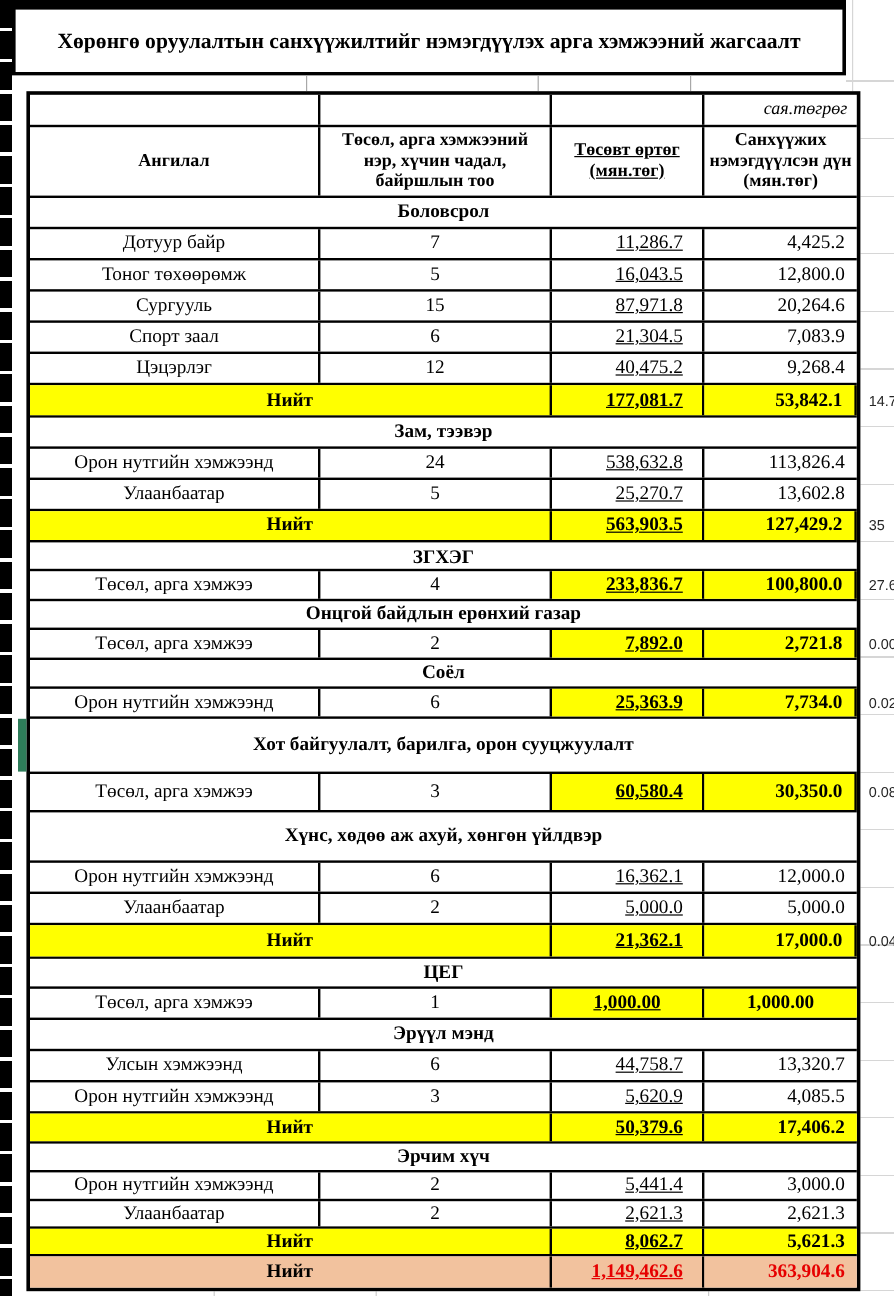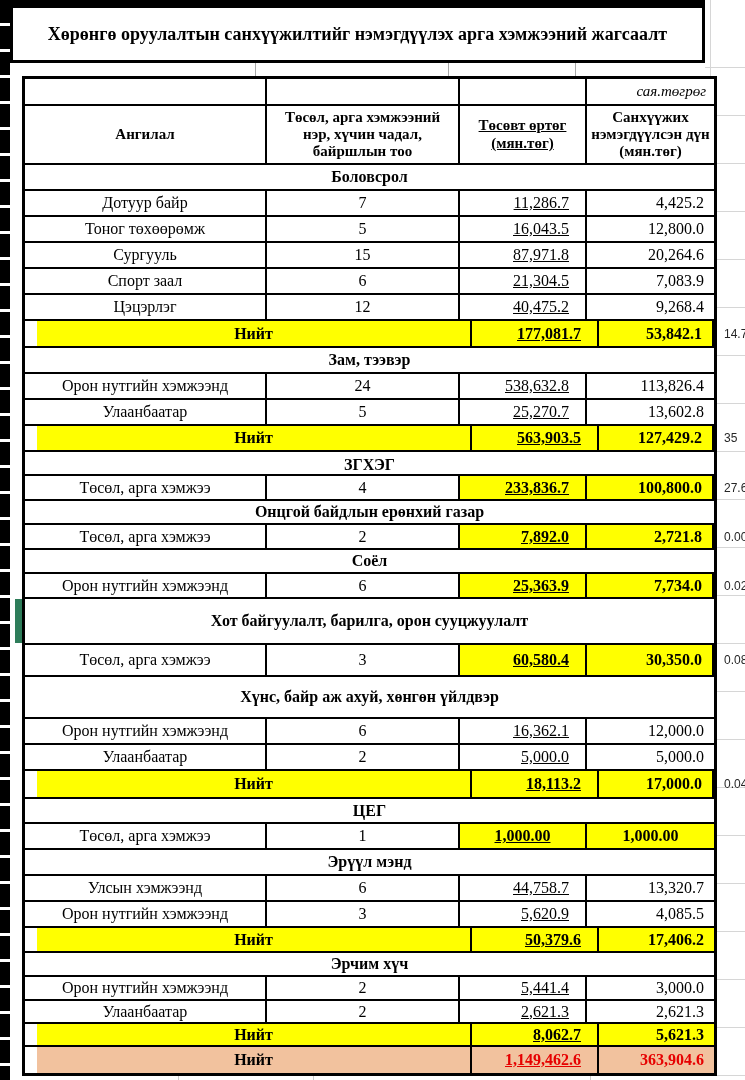"Нийт" .cm { margin-left: 12px -> none }
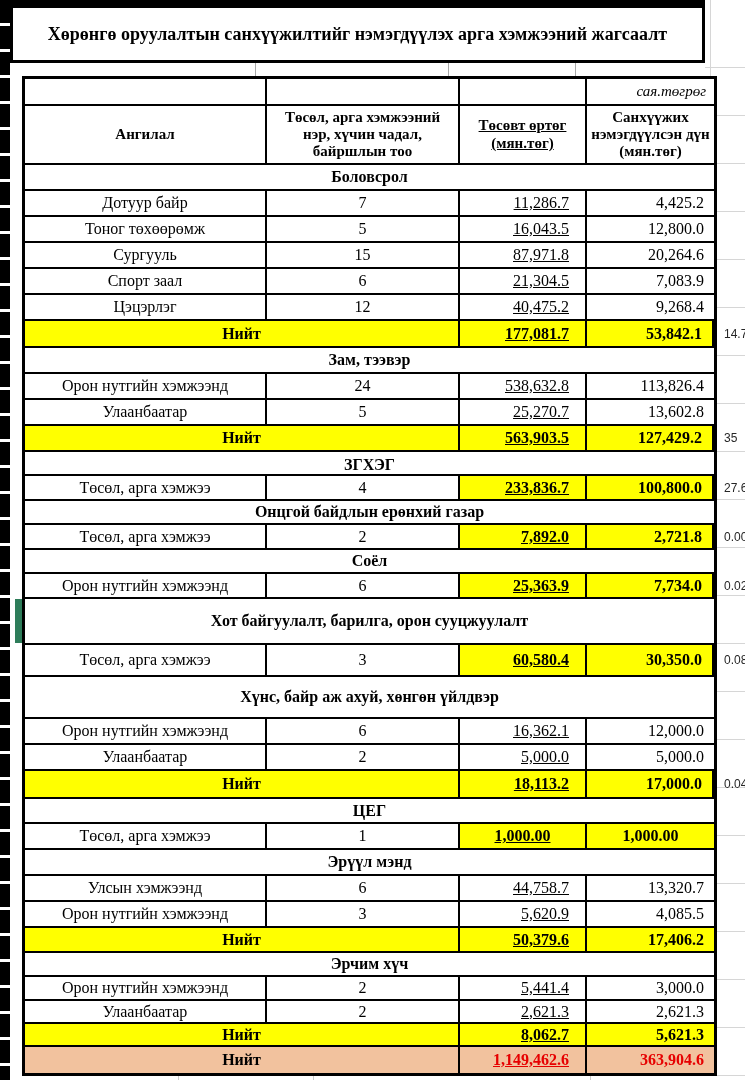"Хүнс, байр аж ахуй, хөнгөн" div.c { text: байр -> хөдөө }
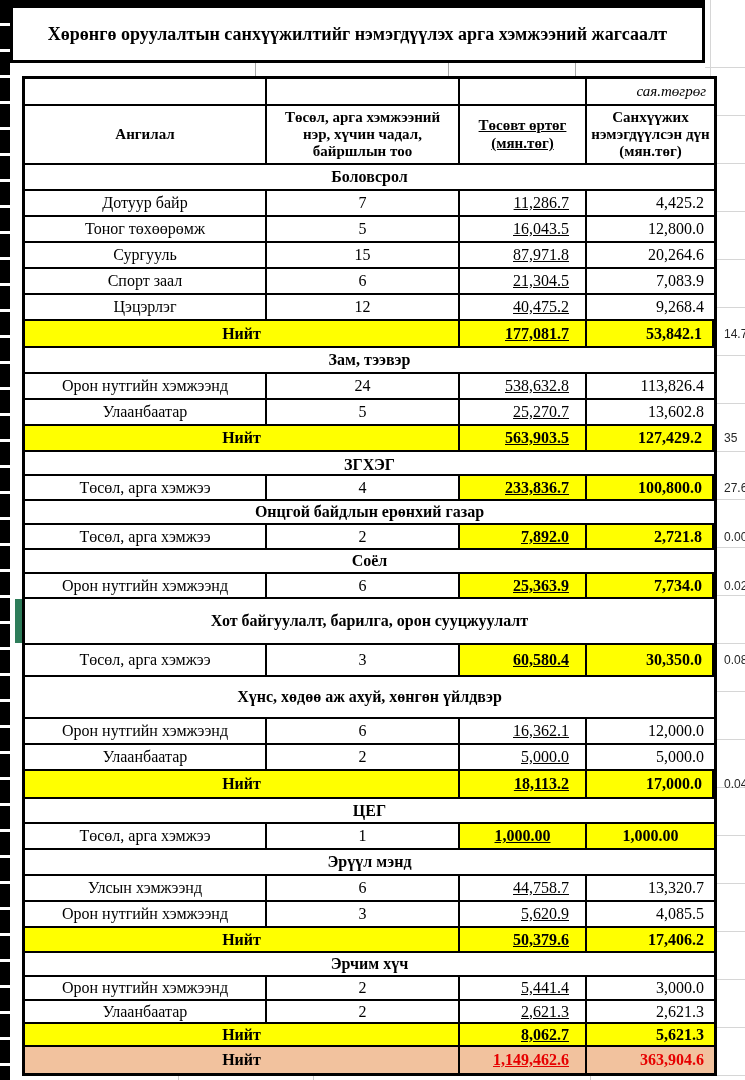"18,113.2" div.c { text: 18,113.2 -> 21,362.1 }
